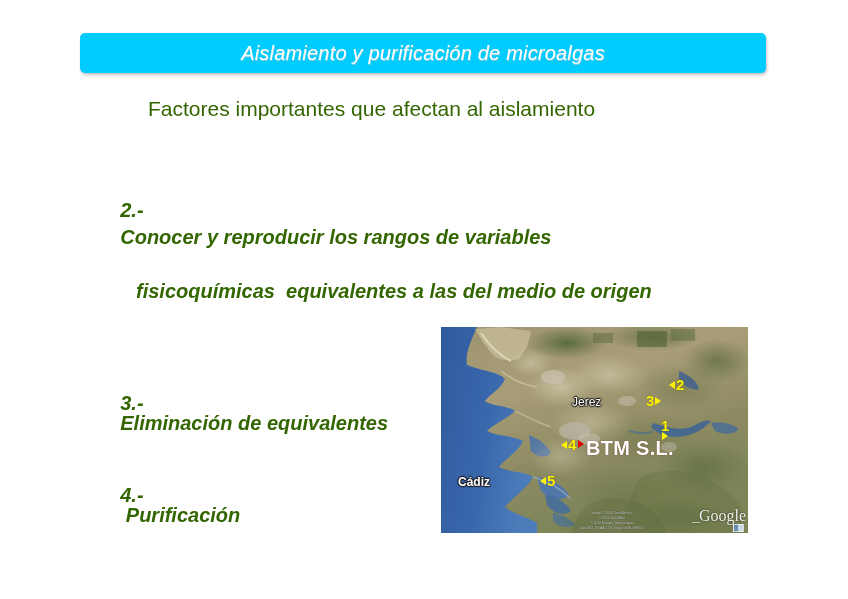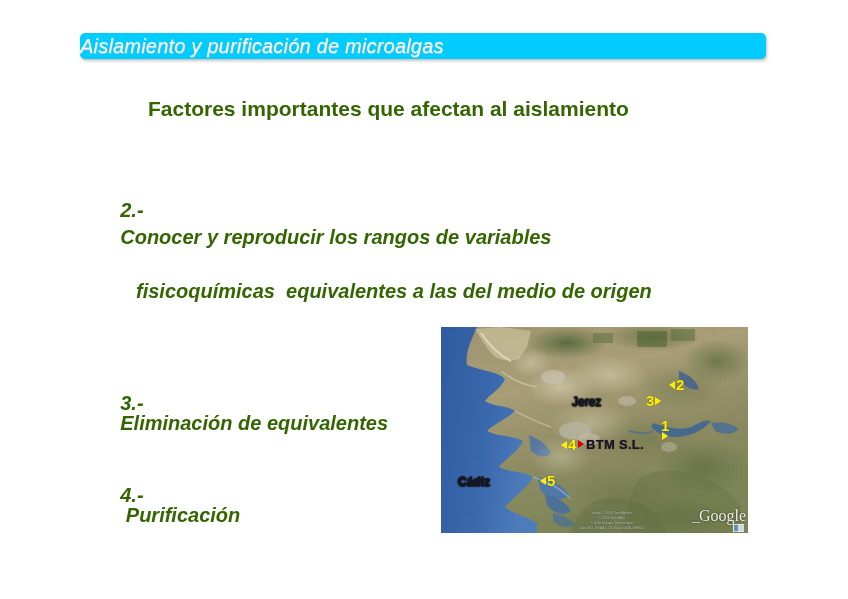"Aislamiento y purificación de microalgas" #title-banner { height: 26px -> 40px; justify-content: flex-start -> center }
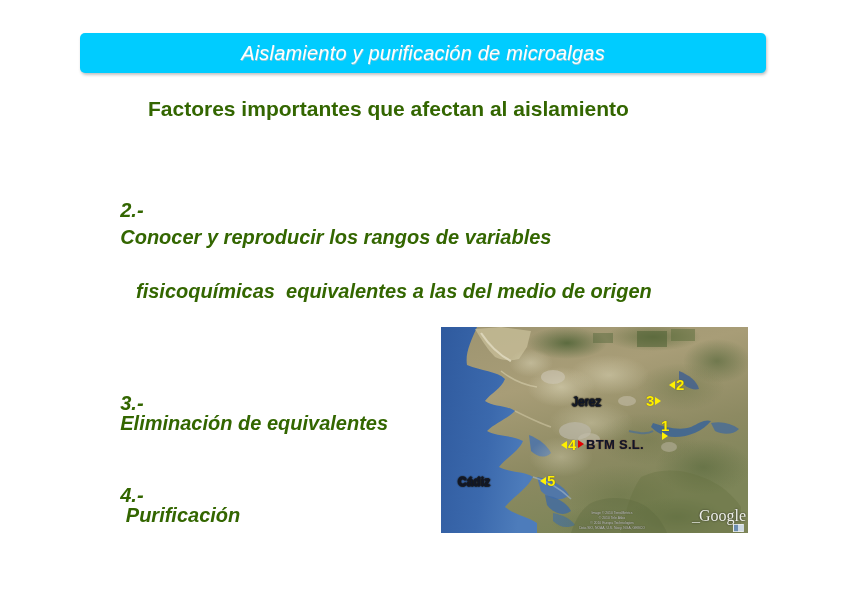"Factores importantes que afectan al" #subtitle { font-weight: bold -> normal }
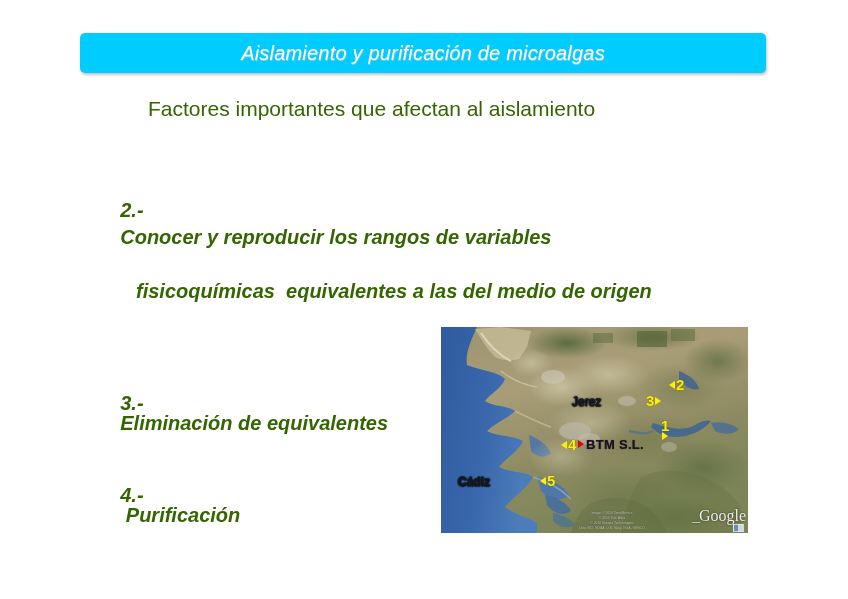"Jerez" .city-label { color: #0f172a -> #ffffff }
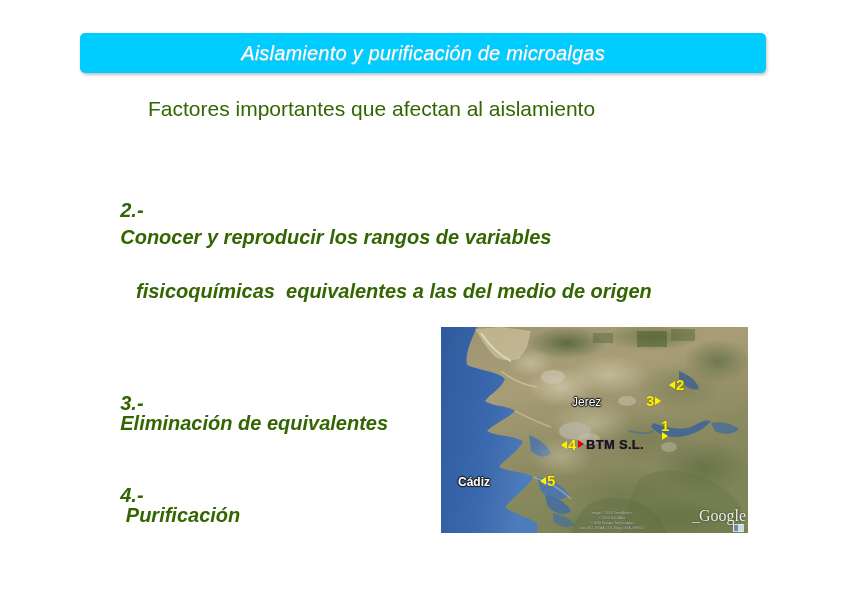"BTM S.L." #btm-label { color: #0f172a -> #ffffff; font-size: 13px -> 20px }
